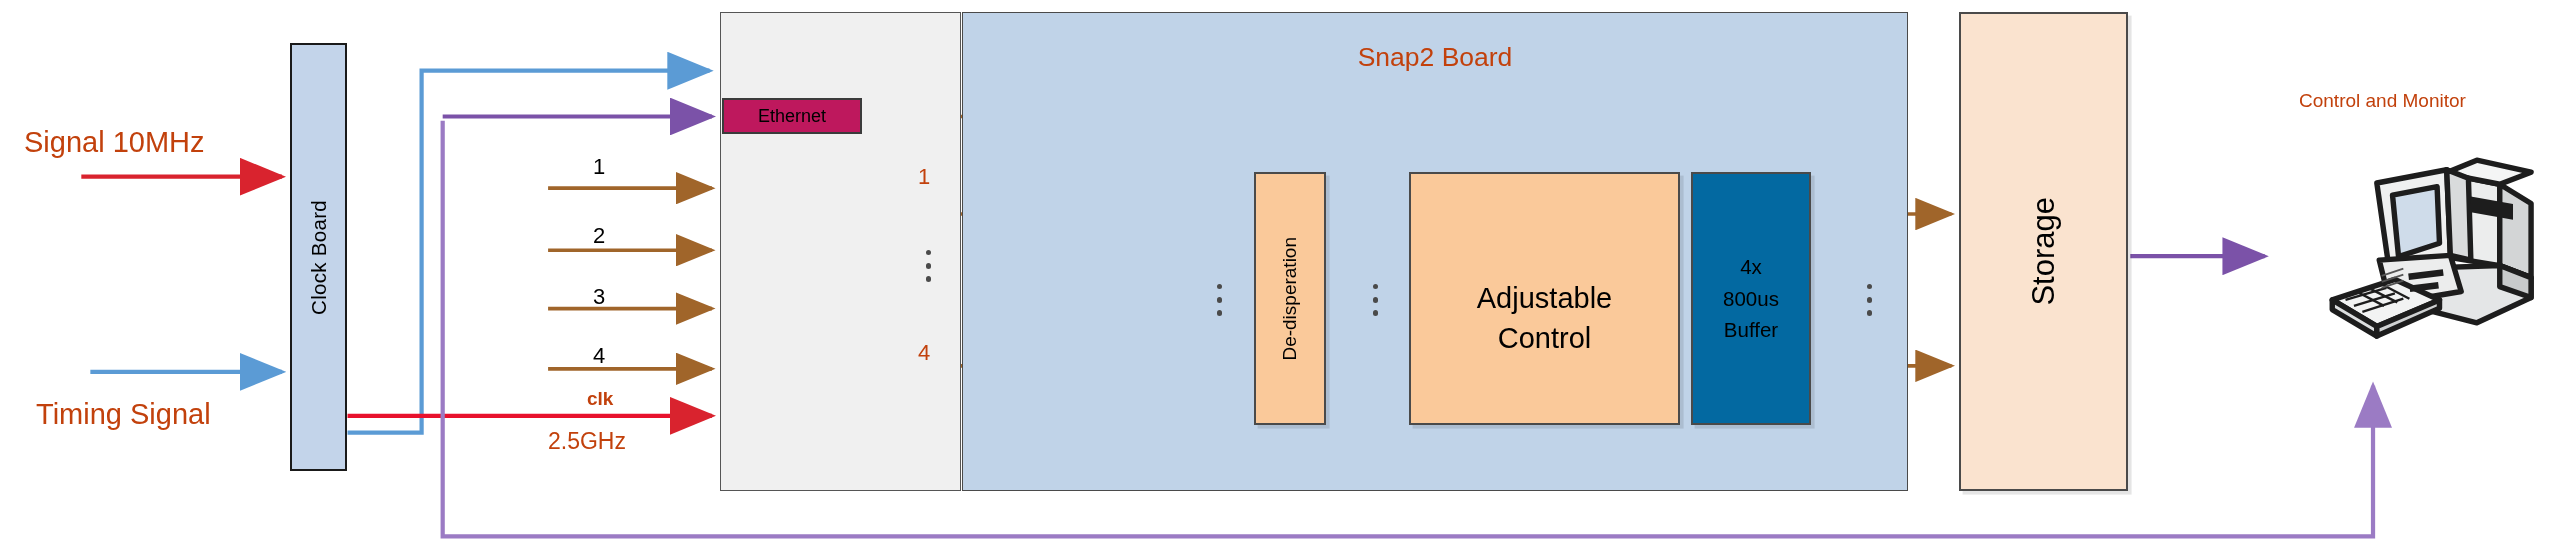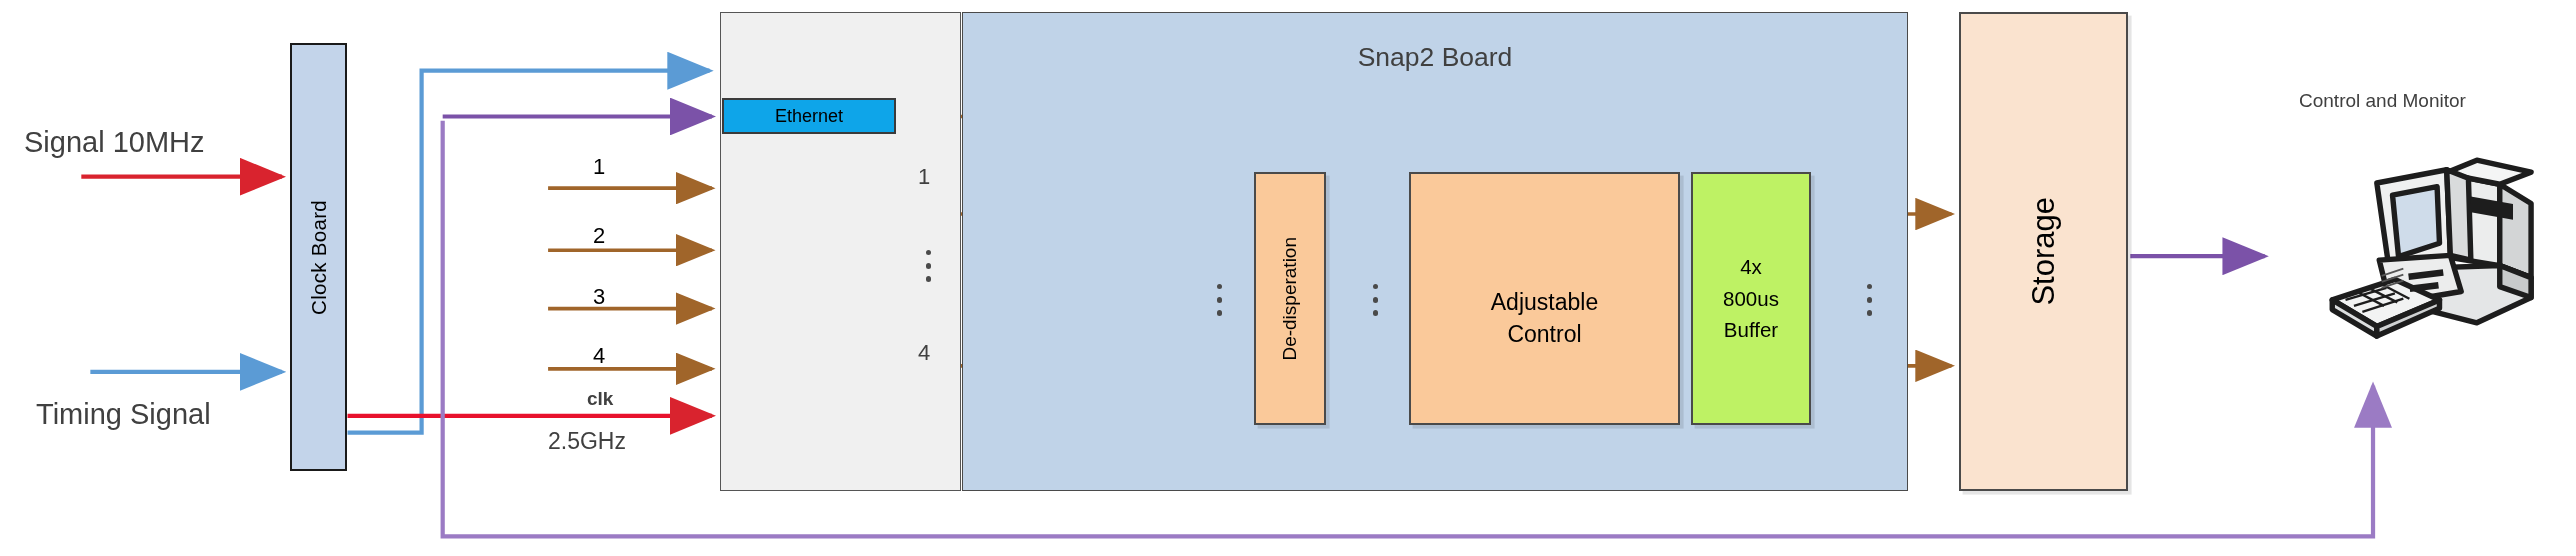"Snap2 Board" .lbl { color: #404040 -> #c2410c }
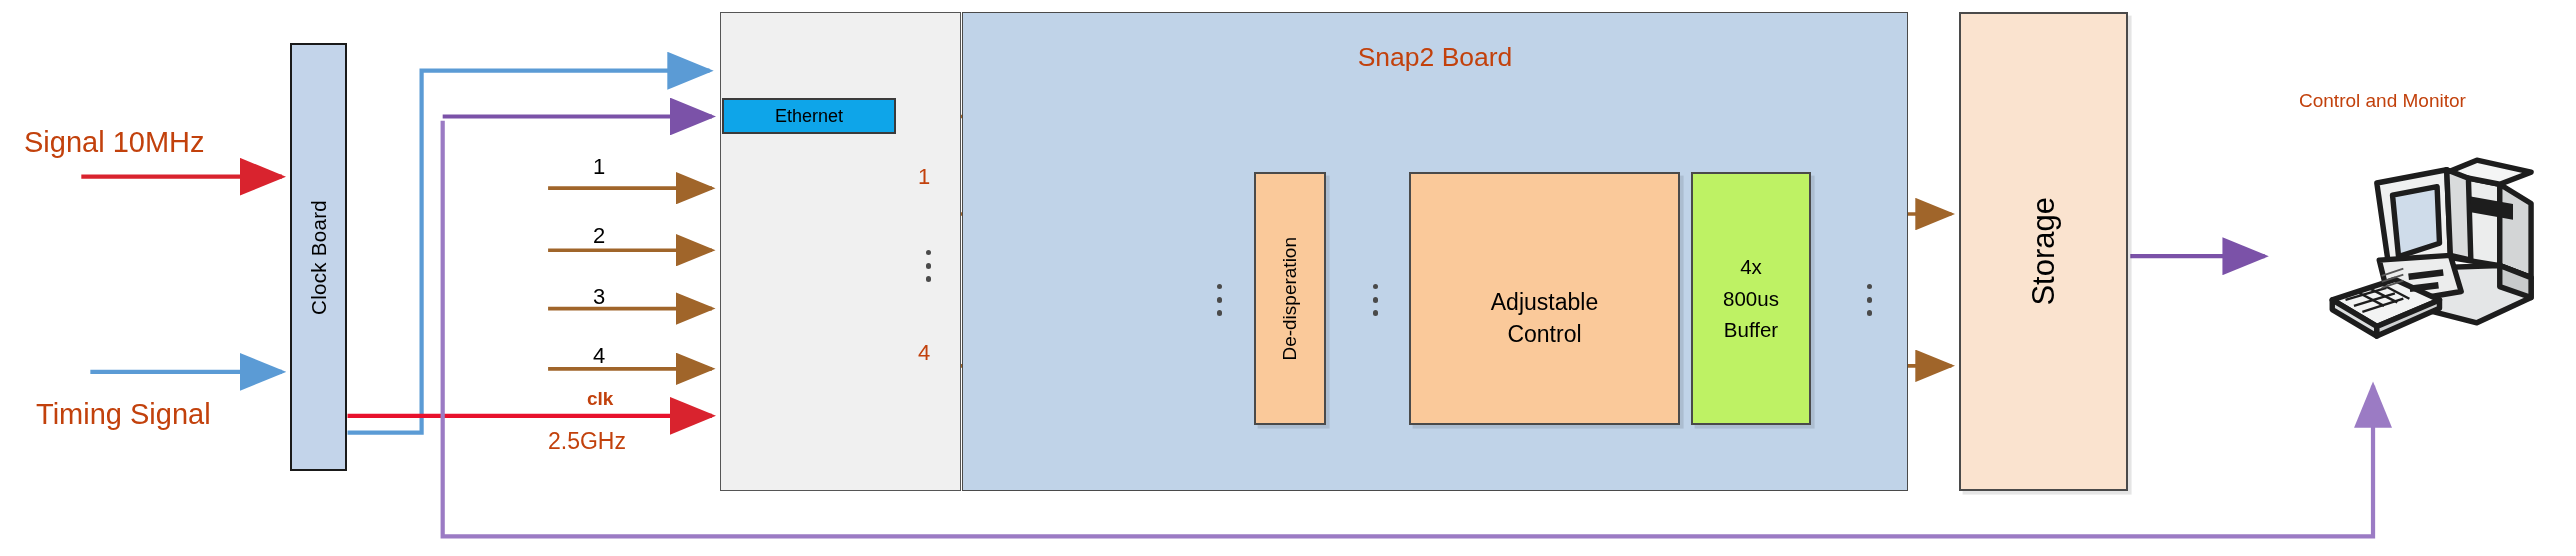"Ethernet" #ethernet-box { background: #0ea5e9 -> #be185d; width: 174px -> 140px }
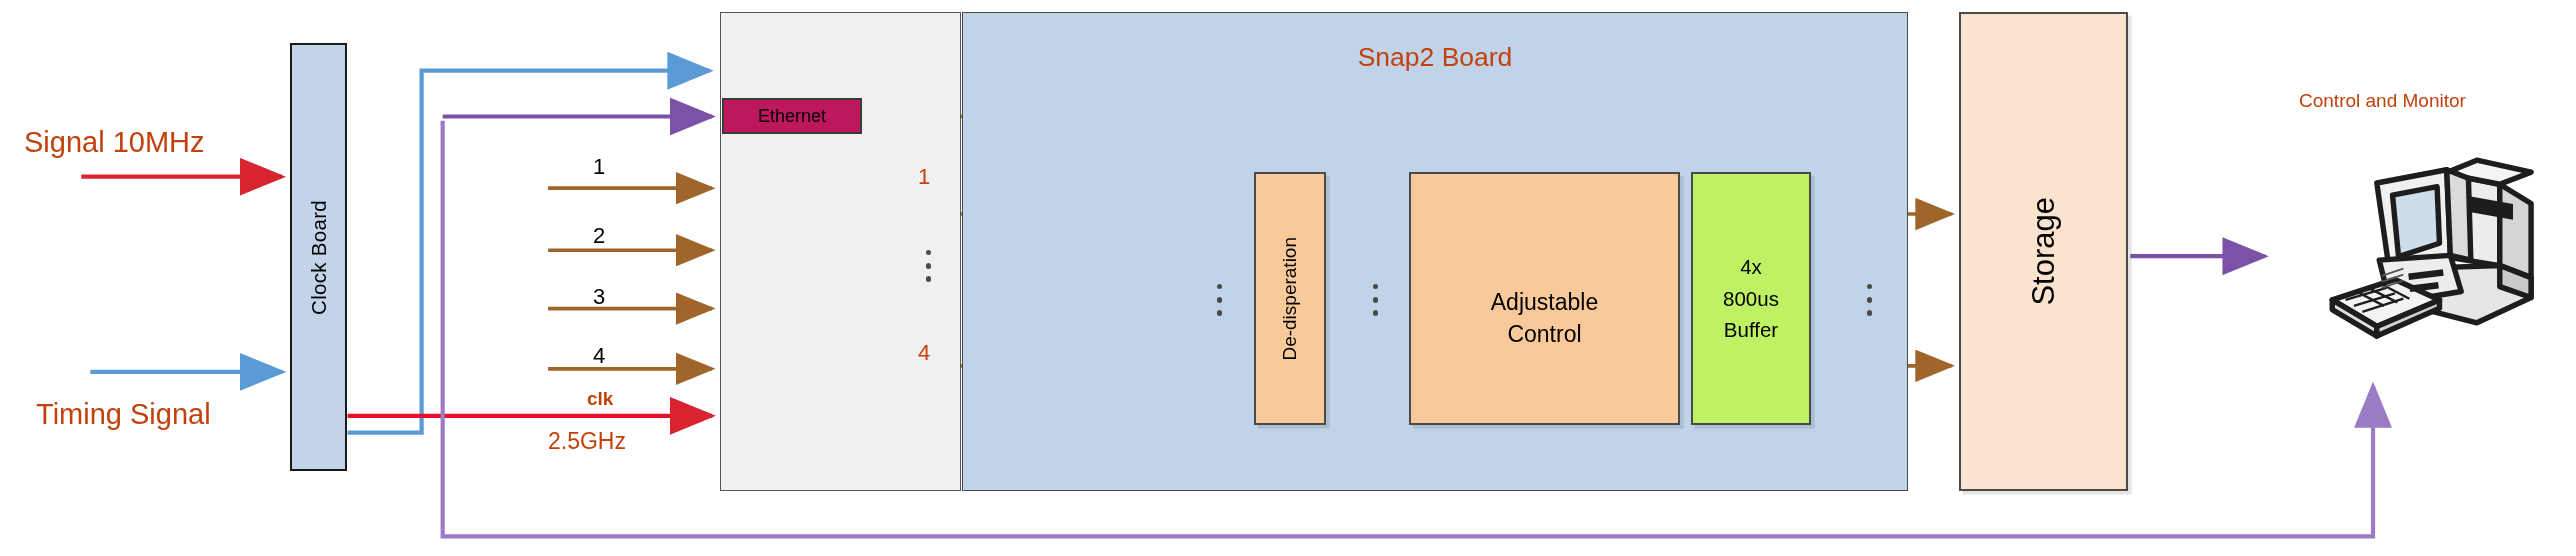"4x" #buffer-box { background: #bef264 -> #0369a1 }
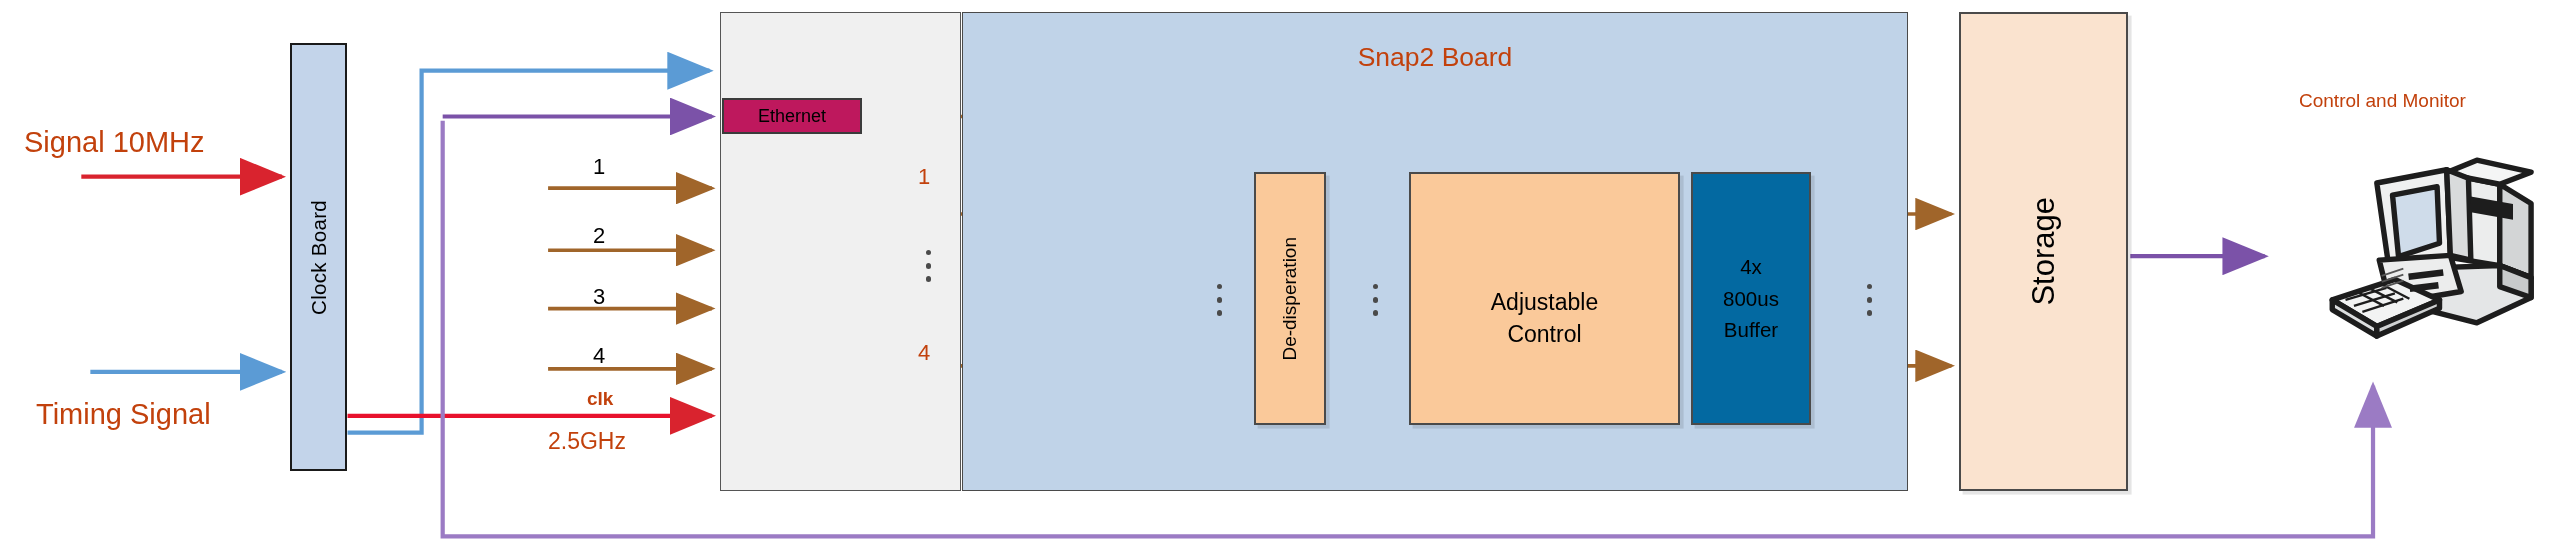"Adjustable" #trigger-box span { font-size: 23px -> 29px }
